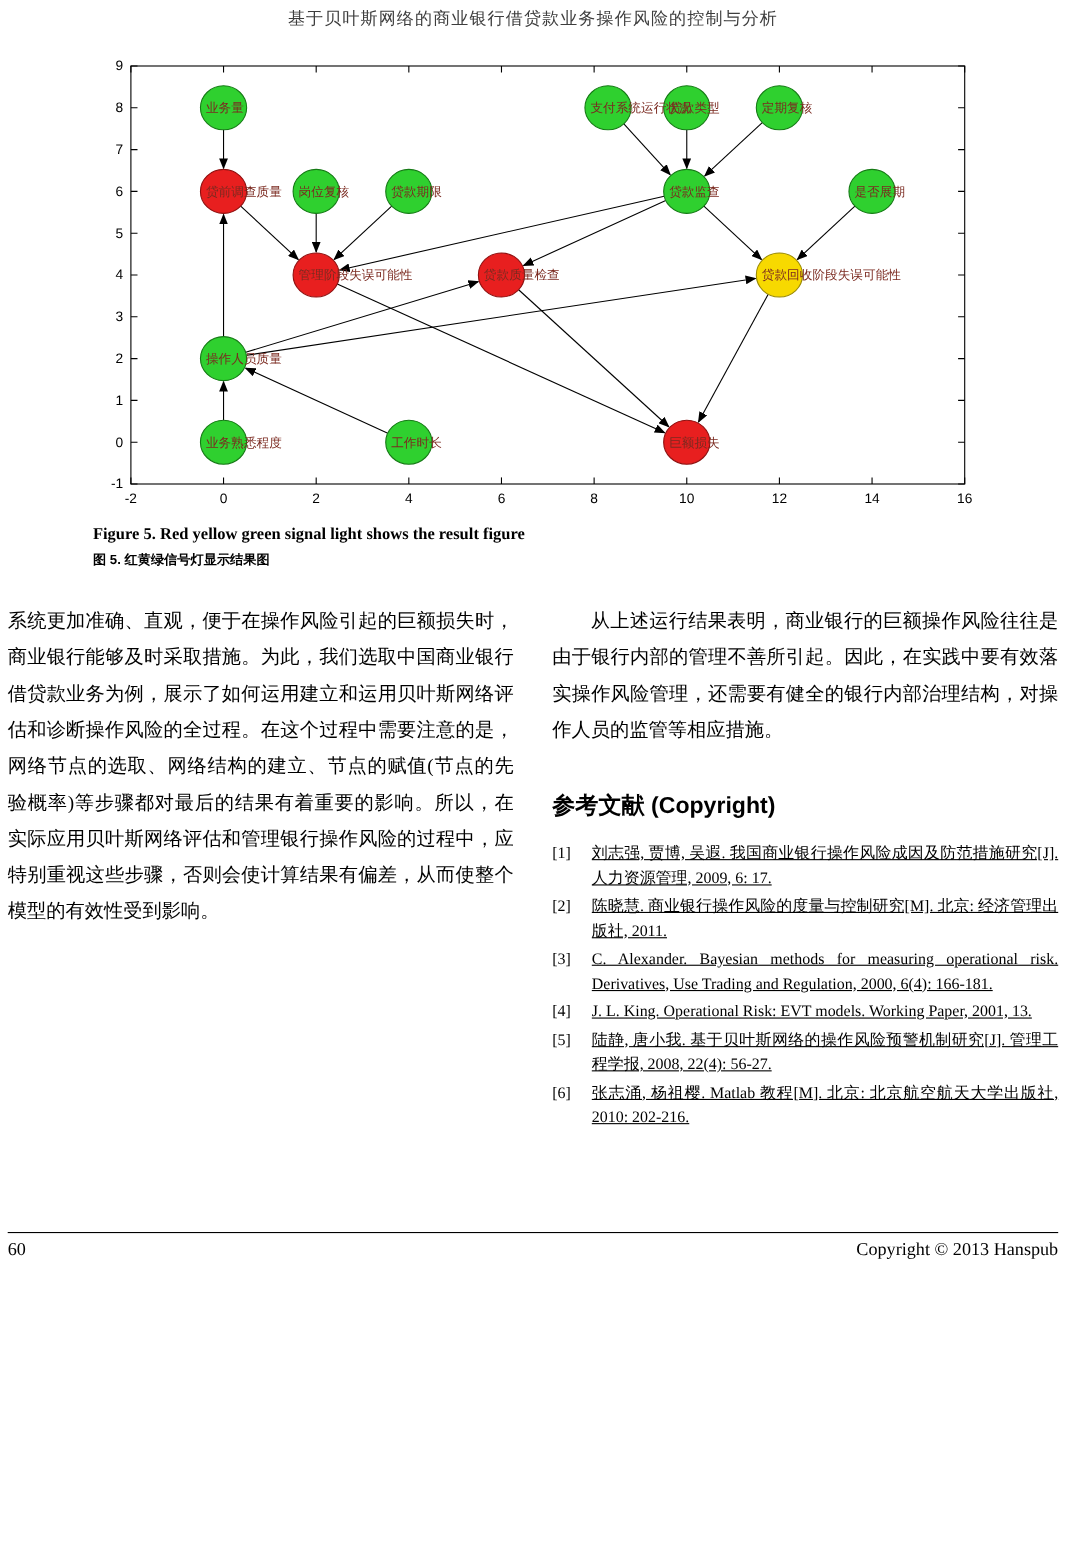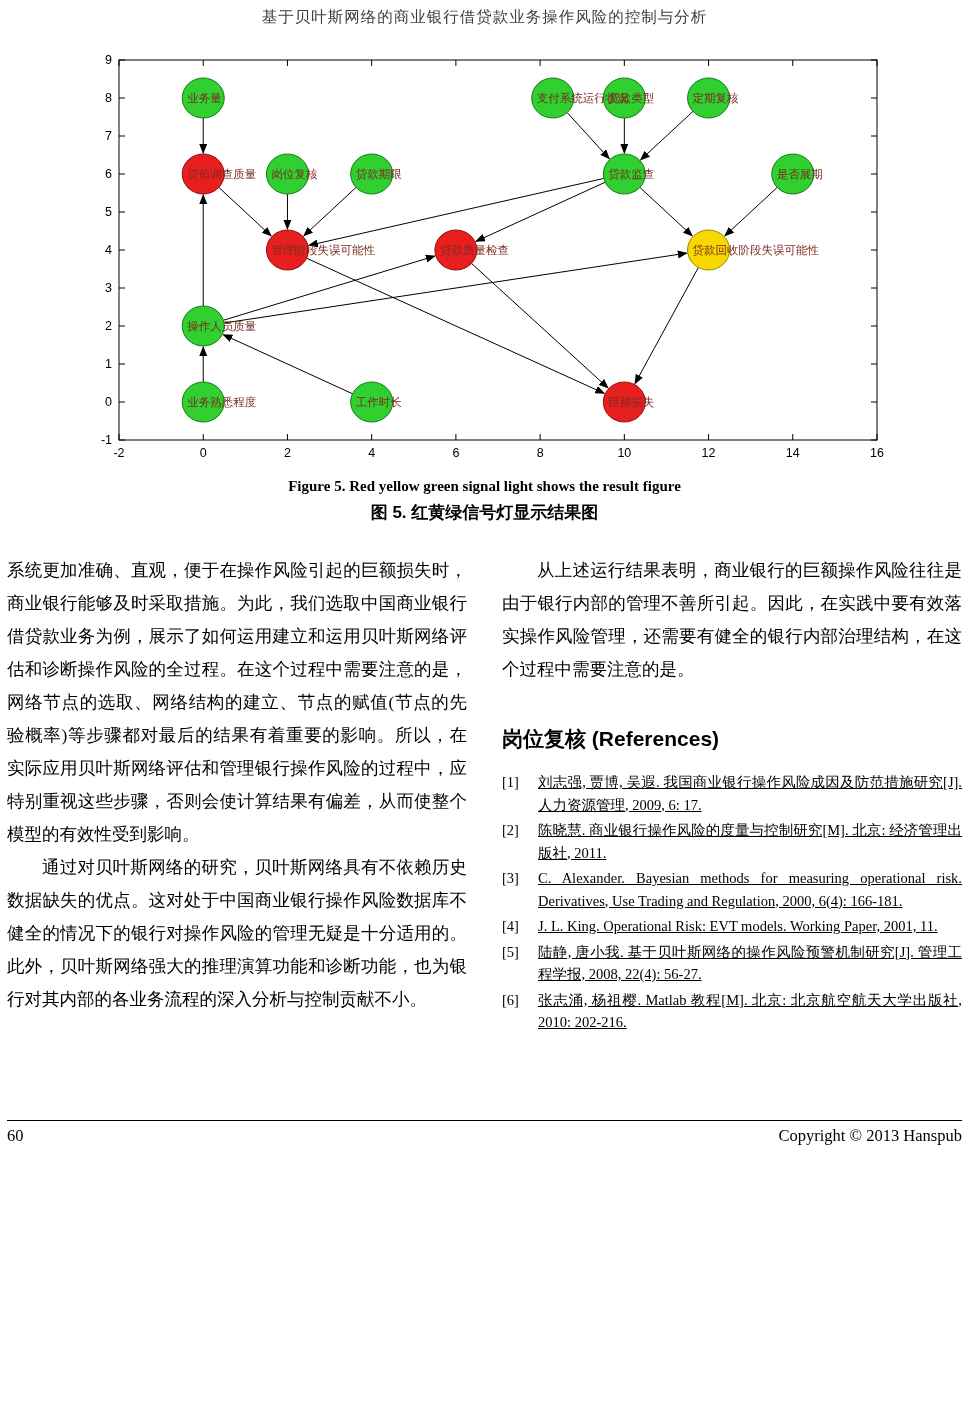"Figure 5. Red yellow green" .cap { text-align: center -> left }
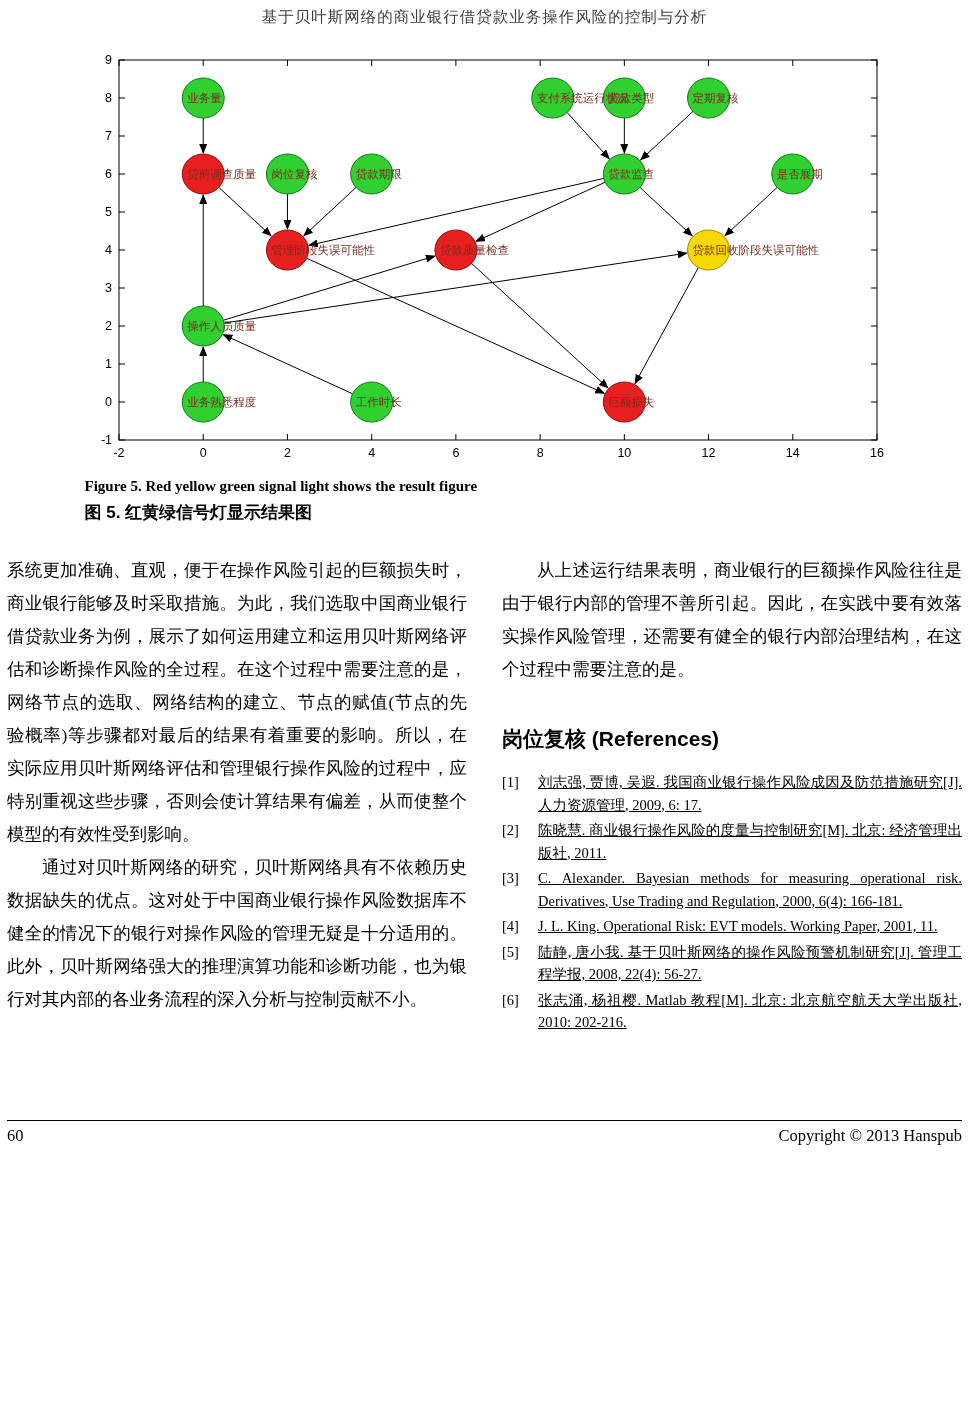"图 5. 红黄绿信号灯显示结果图" .cap.zh { font-size: 17px -> 12px }
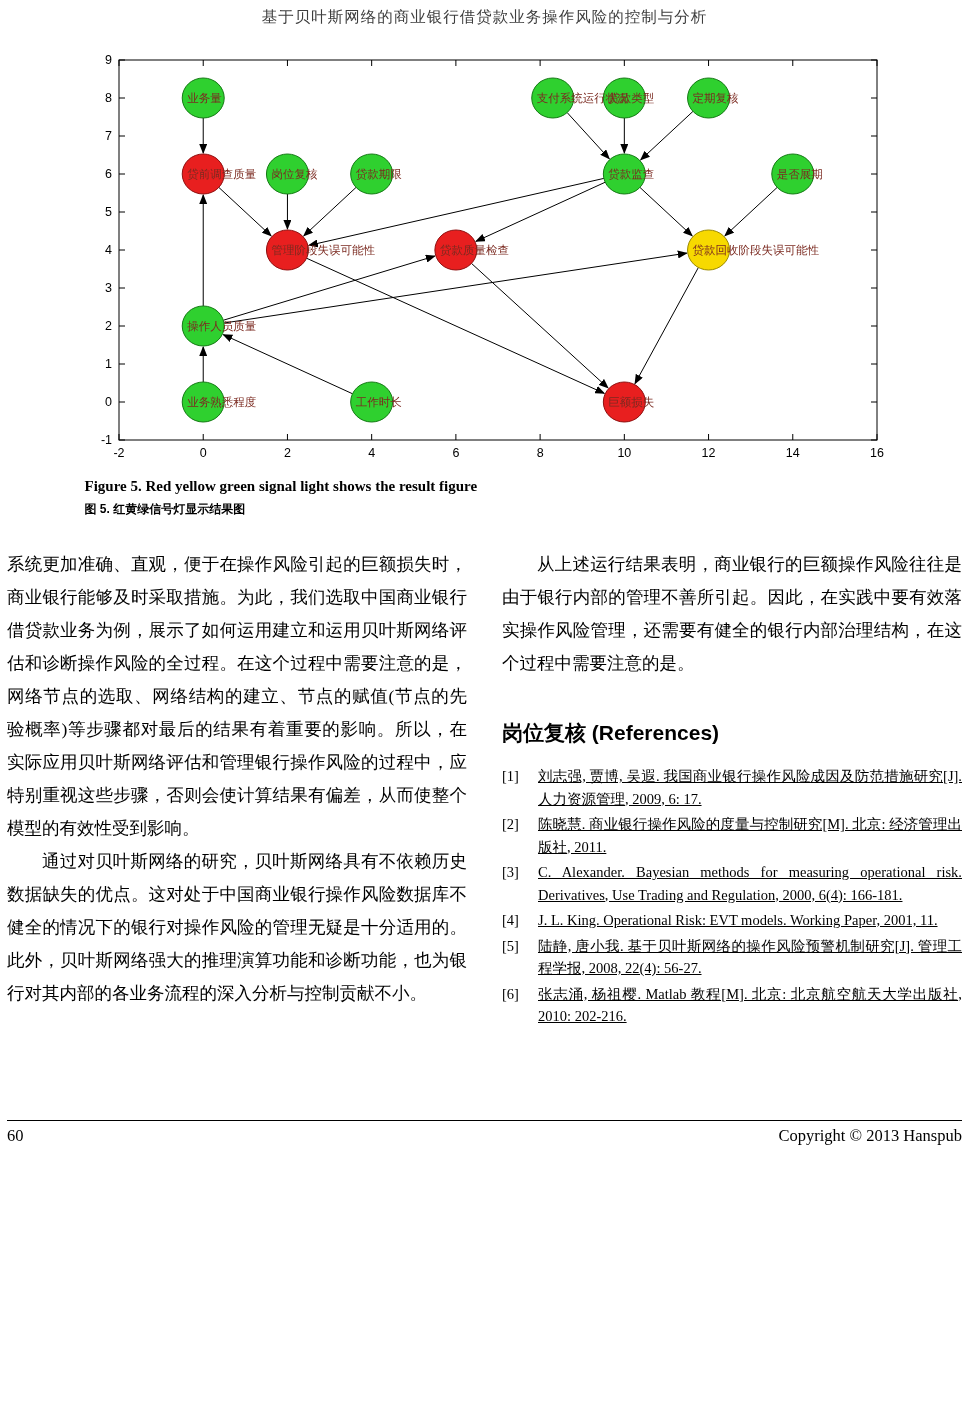"从上述运行结果表明，商业银行的巨额操作风险往往是由于银行内部的管理不善所引起。因" p.indent { text: 在这个过程中需要注意的是 -> 对操作人员的监管等相应措施 }
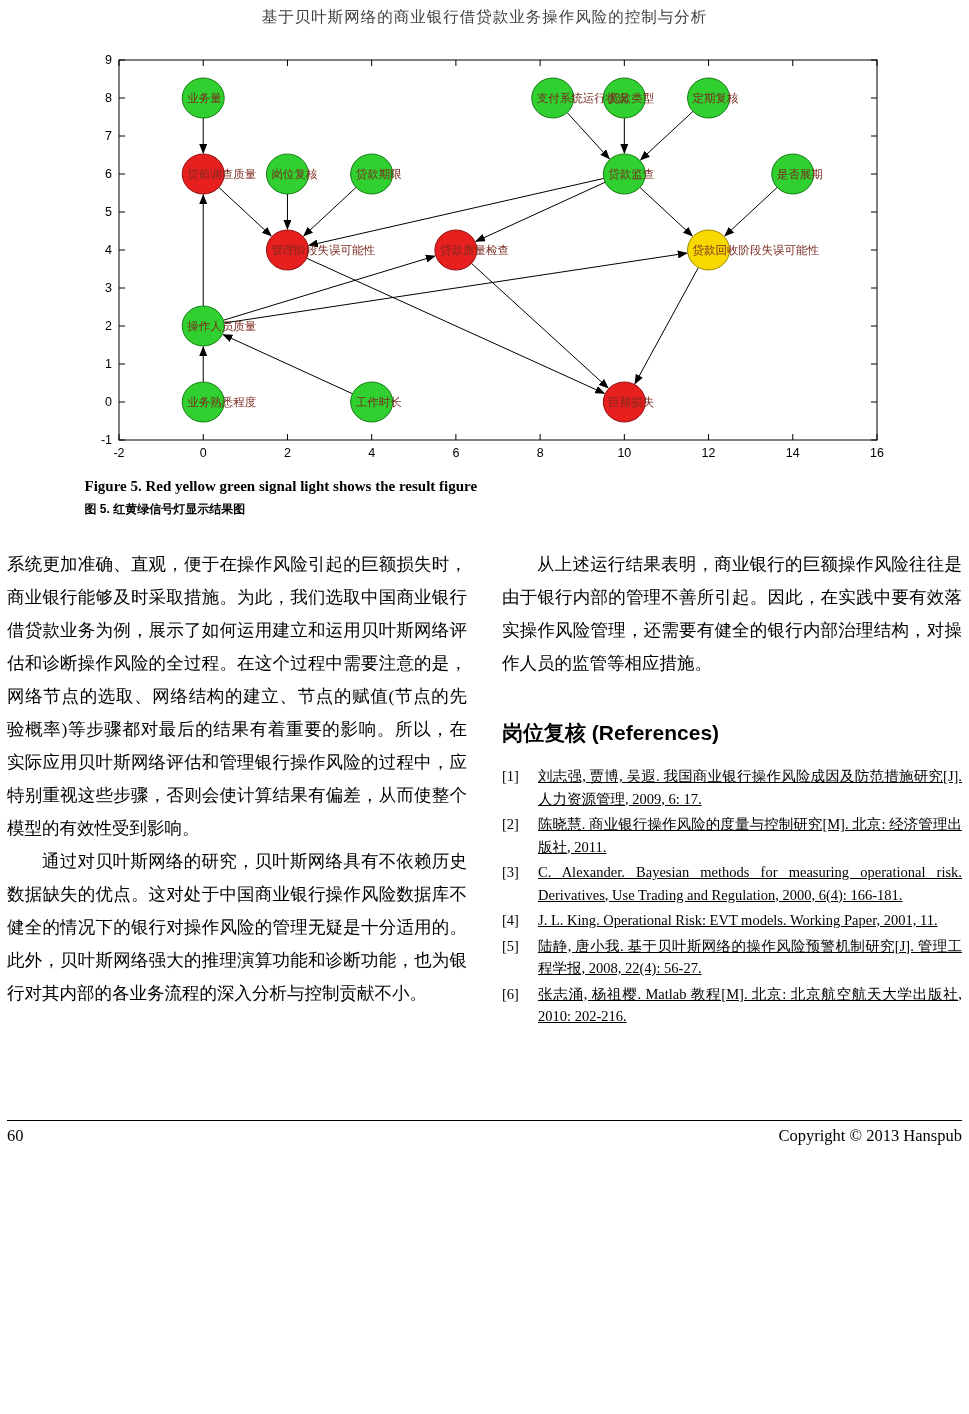"岗位复核 (References)" h2.refs-heading { text: 岗位复核  (References -> 参考文献  (Copyright }
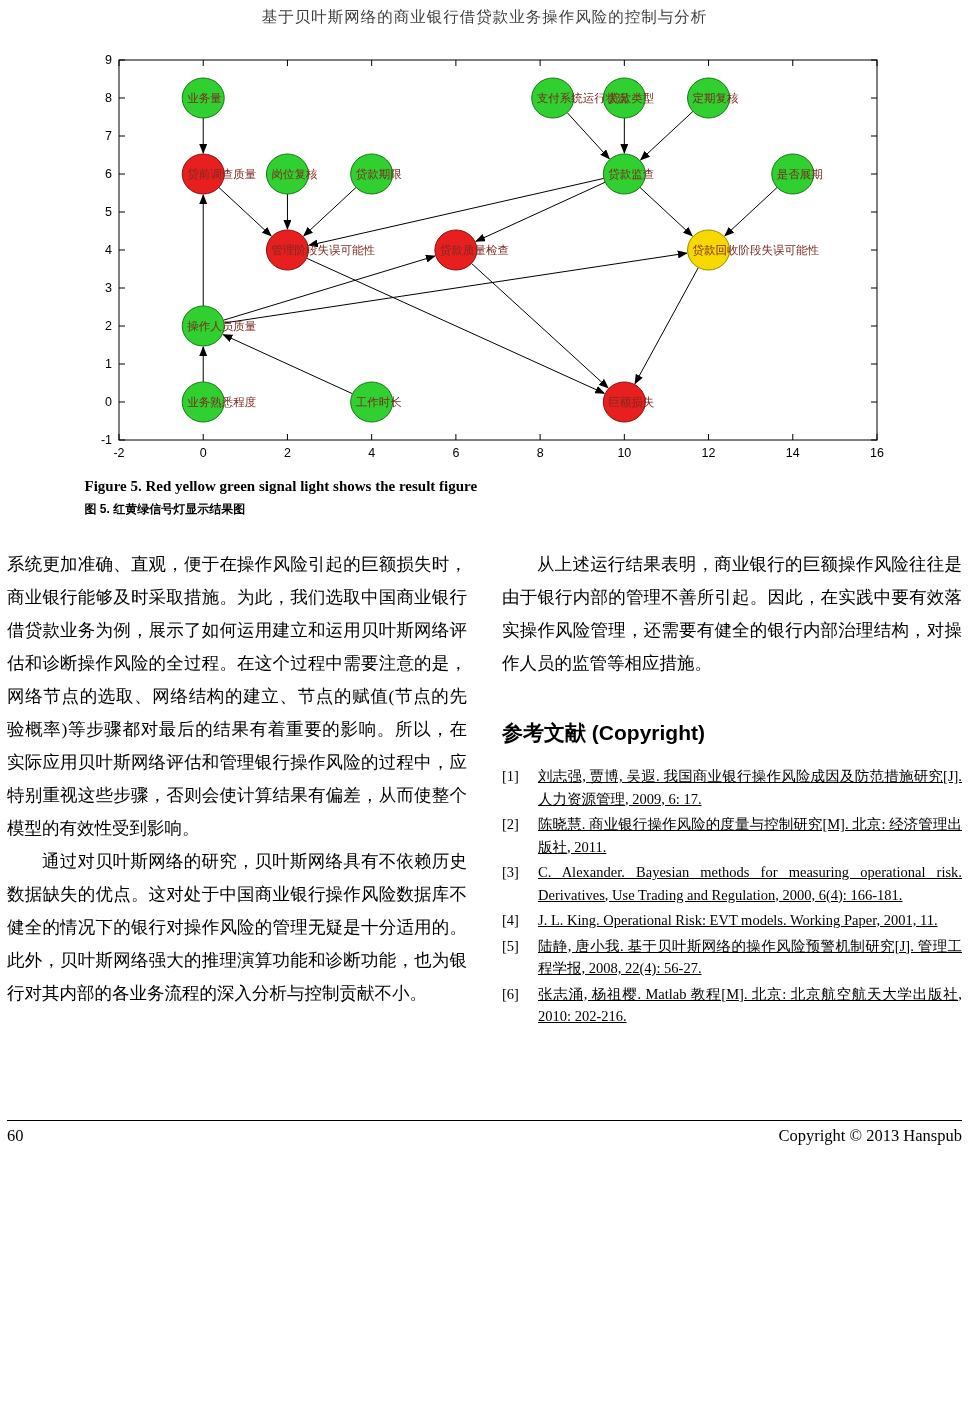"通过对贝叶斯网络的研究，贝叶斯网络具有不依赖历史数据缺失的优点。这对处于中国商业" p.indent { html: <p>通过对贝叶斯网络的研究，贝叶斯网络具有不依赖历史数据缺失的优点。这对处于中国商业银行操作风险数据库不健全的情况下的银行对操作风险的管理无疑是十分适用的。此外，贝叶斯网络强大的推理演算功能和诊断功能，也为银行对其内部的各业务流程的深入分析与控制贡献不小。</p> -> none }
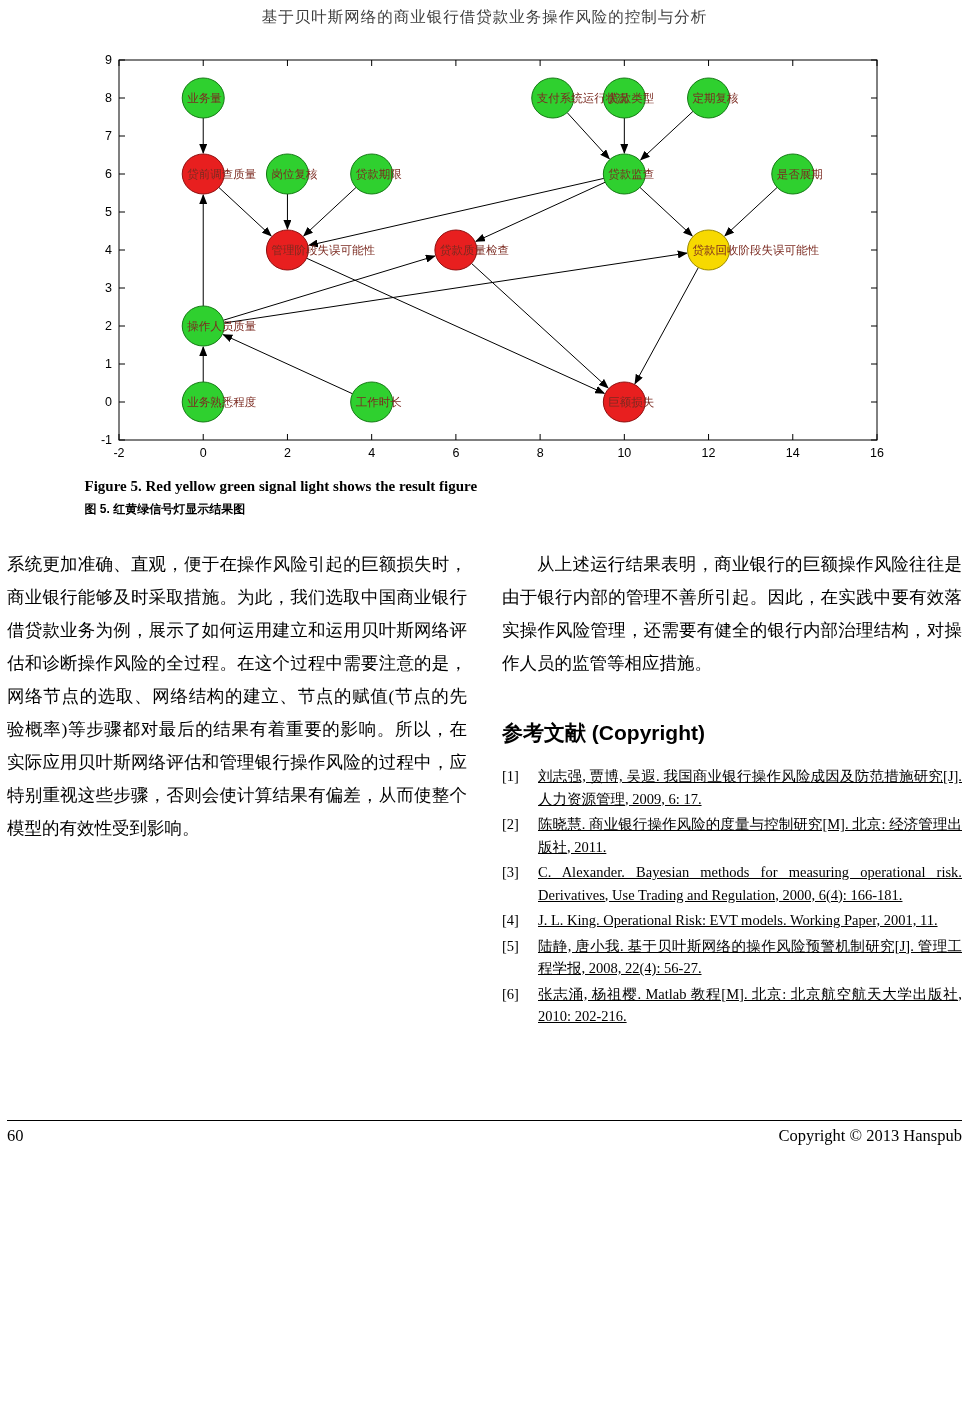"J. L. King. Operational Risk:" span.ref-text { text: 11 -> 13 }
